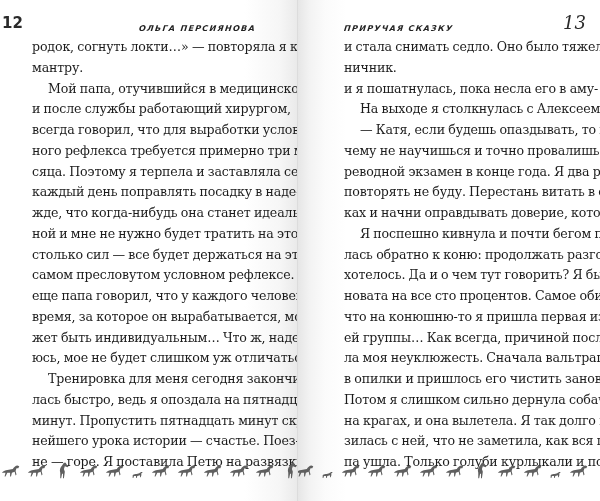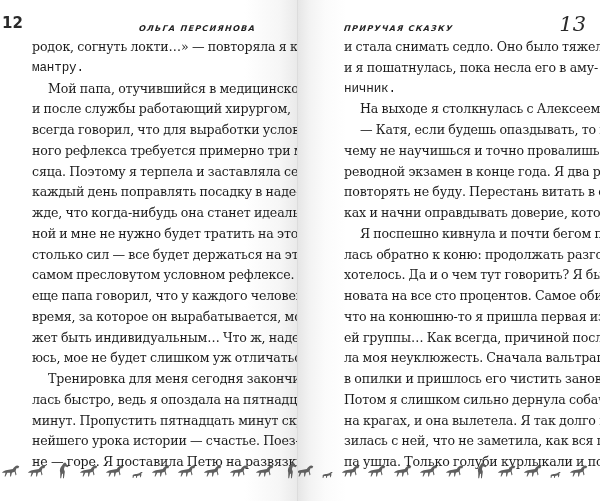"13" .page-right .page-num { font-size: 21px -> 18px }
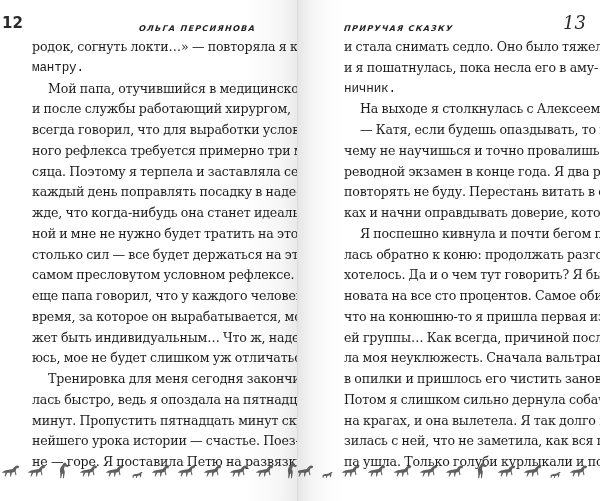"мантру." .line.last { font-family: Liberation Mono, monospace -> none }
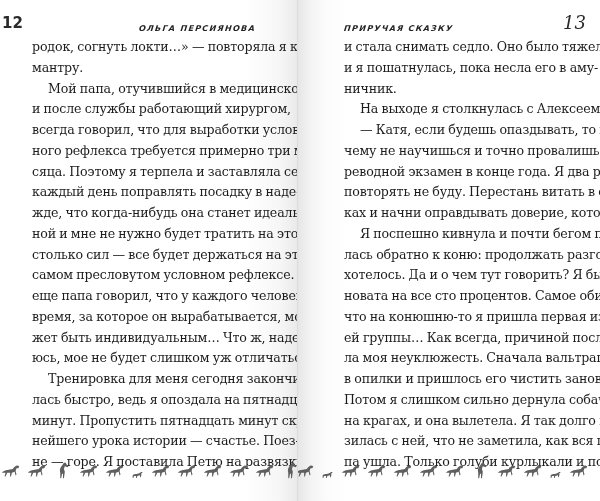"и я пошатнулась, пока несла" span.line { order: before "ничник." -> after "ничник." }
